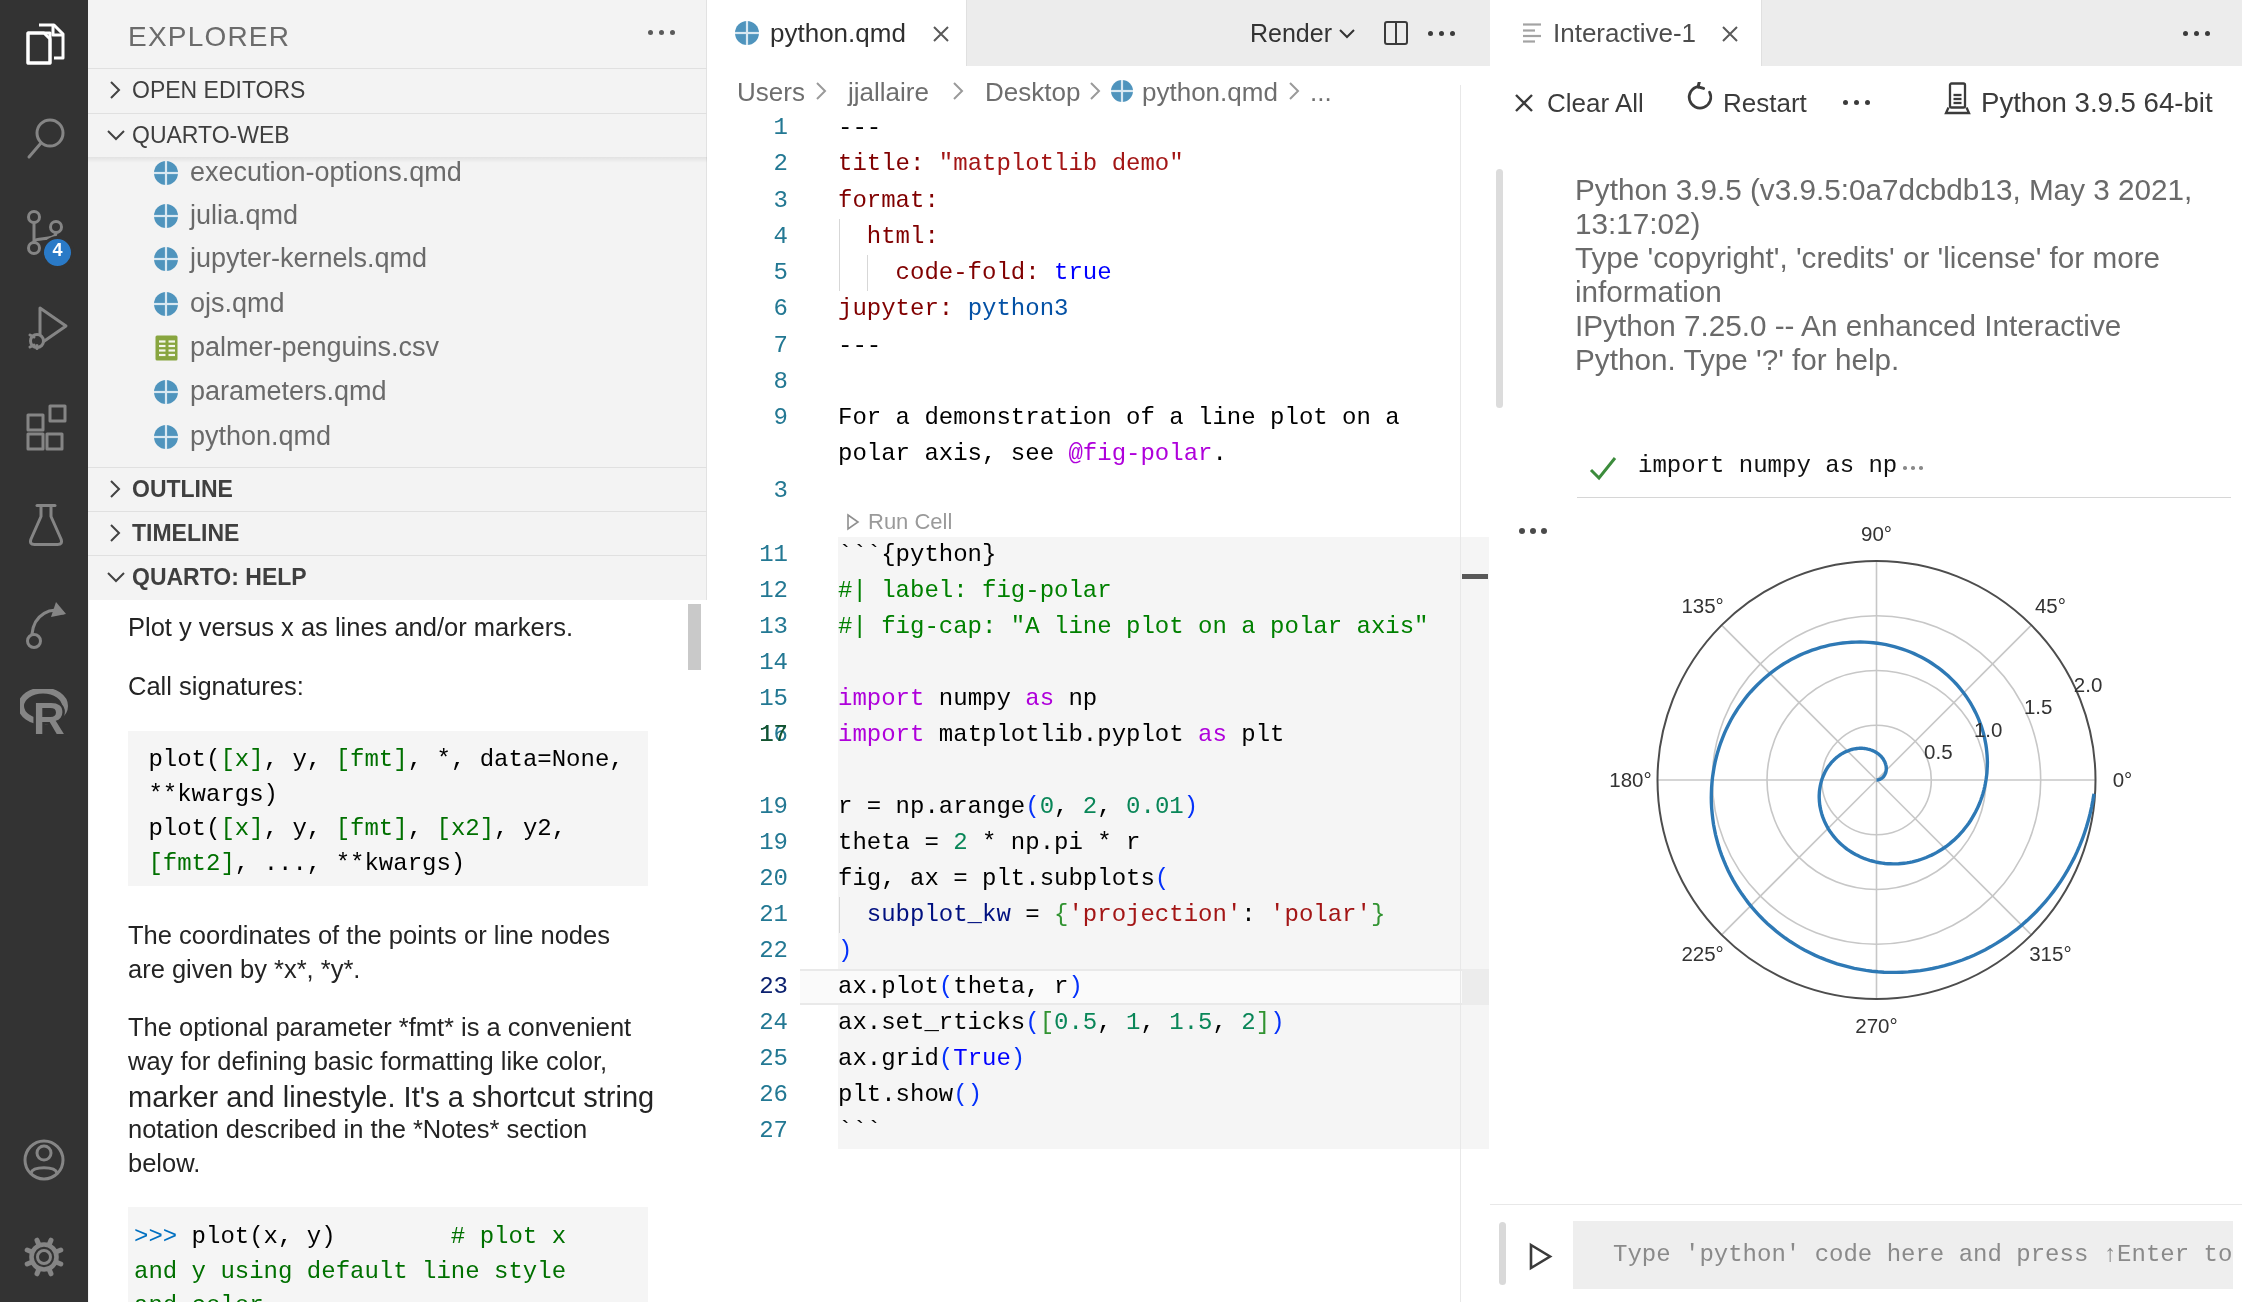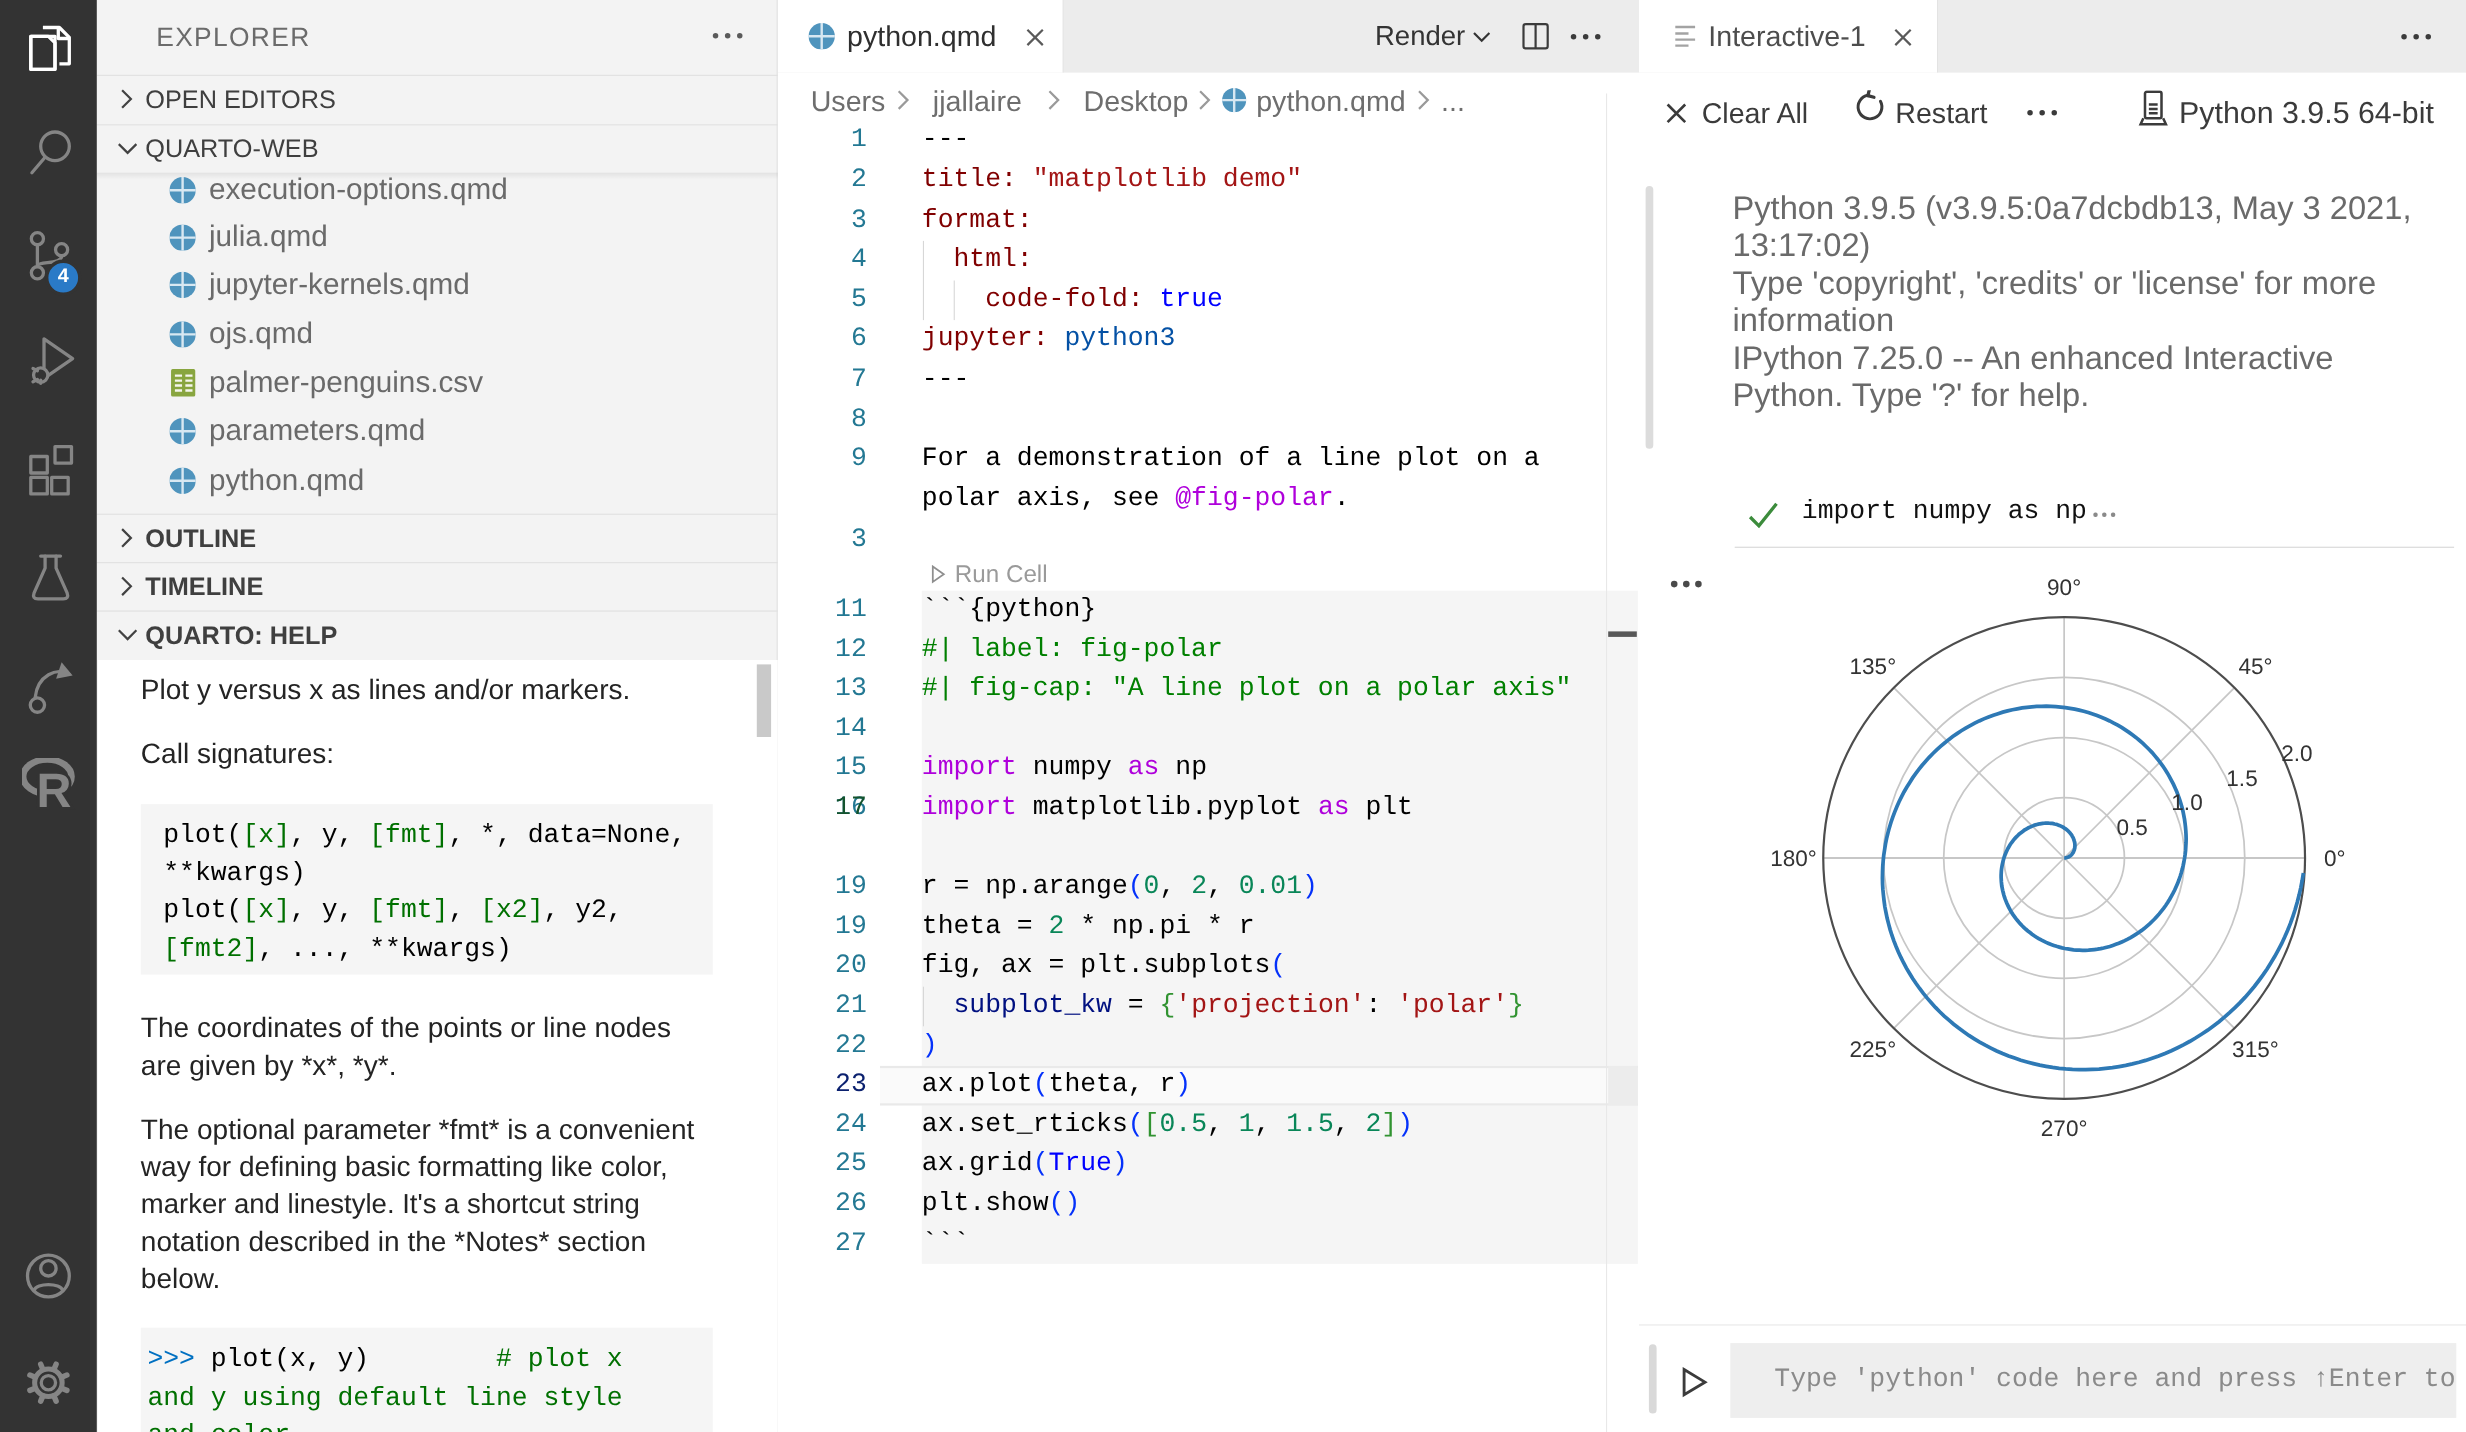"EXPLORER" div { font-size: 24px -> 28px; left: 142px -> 128px }
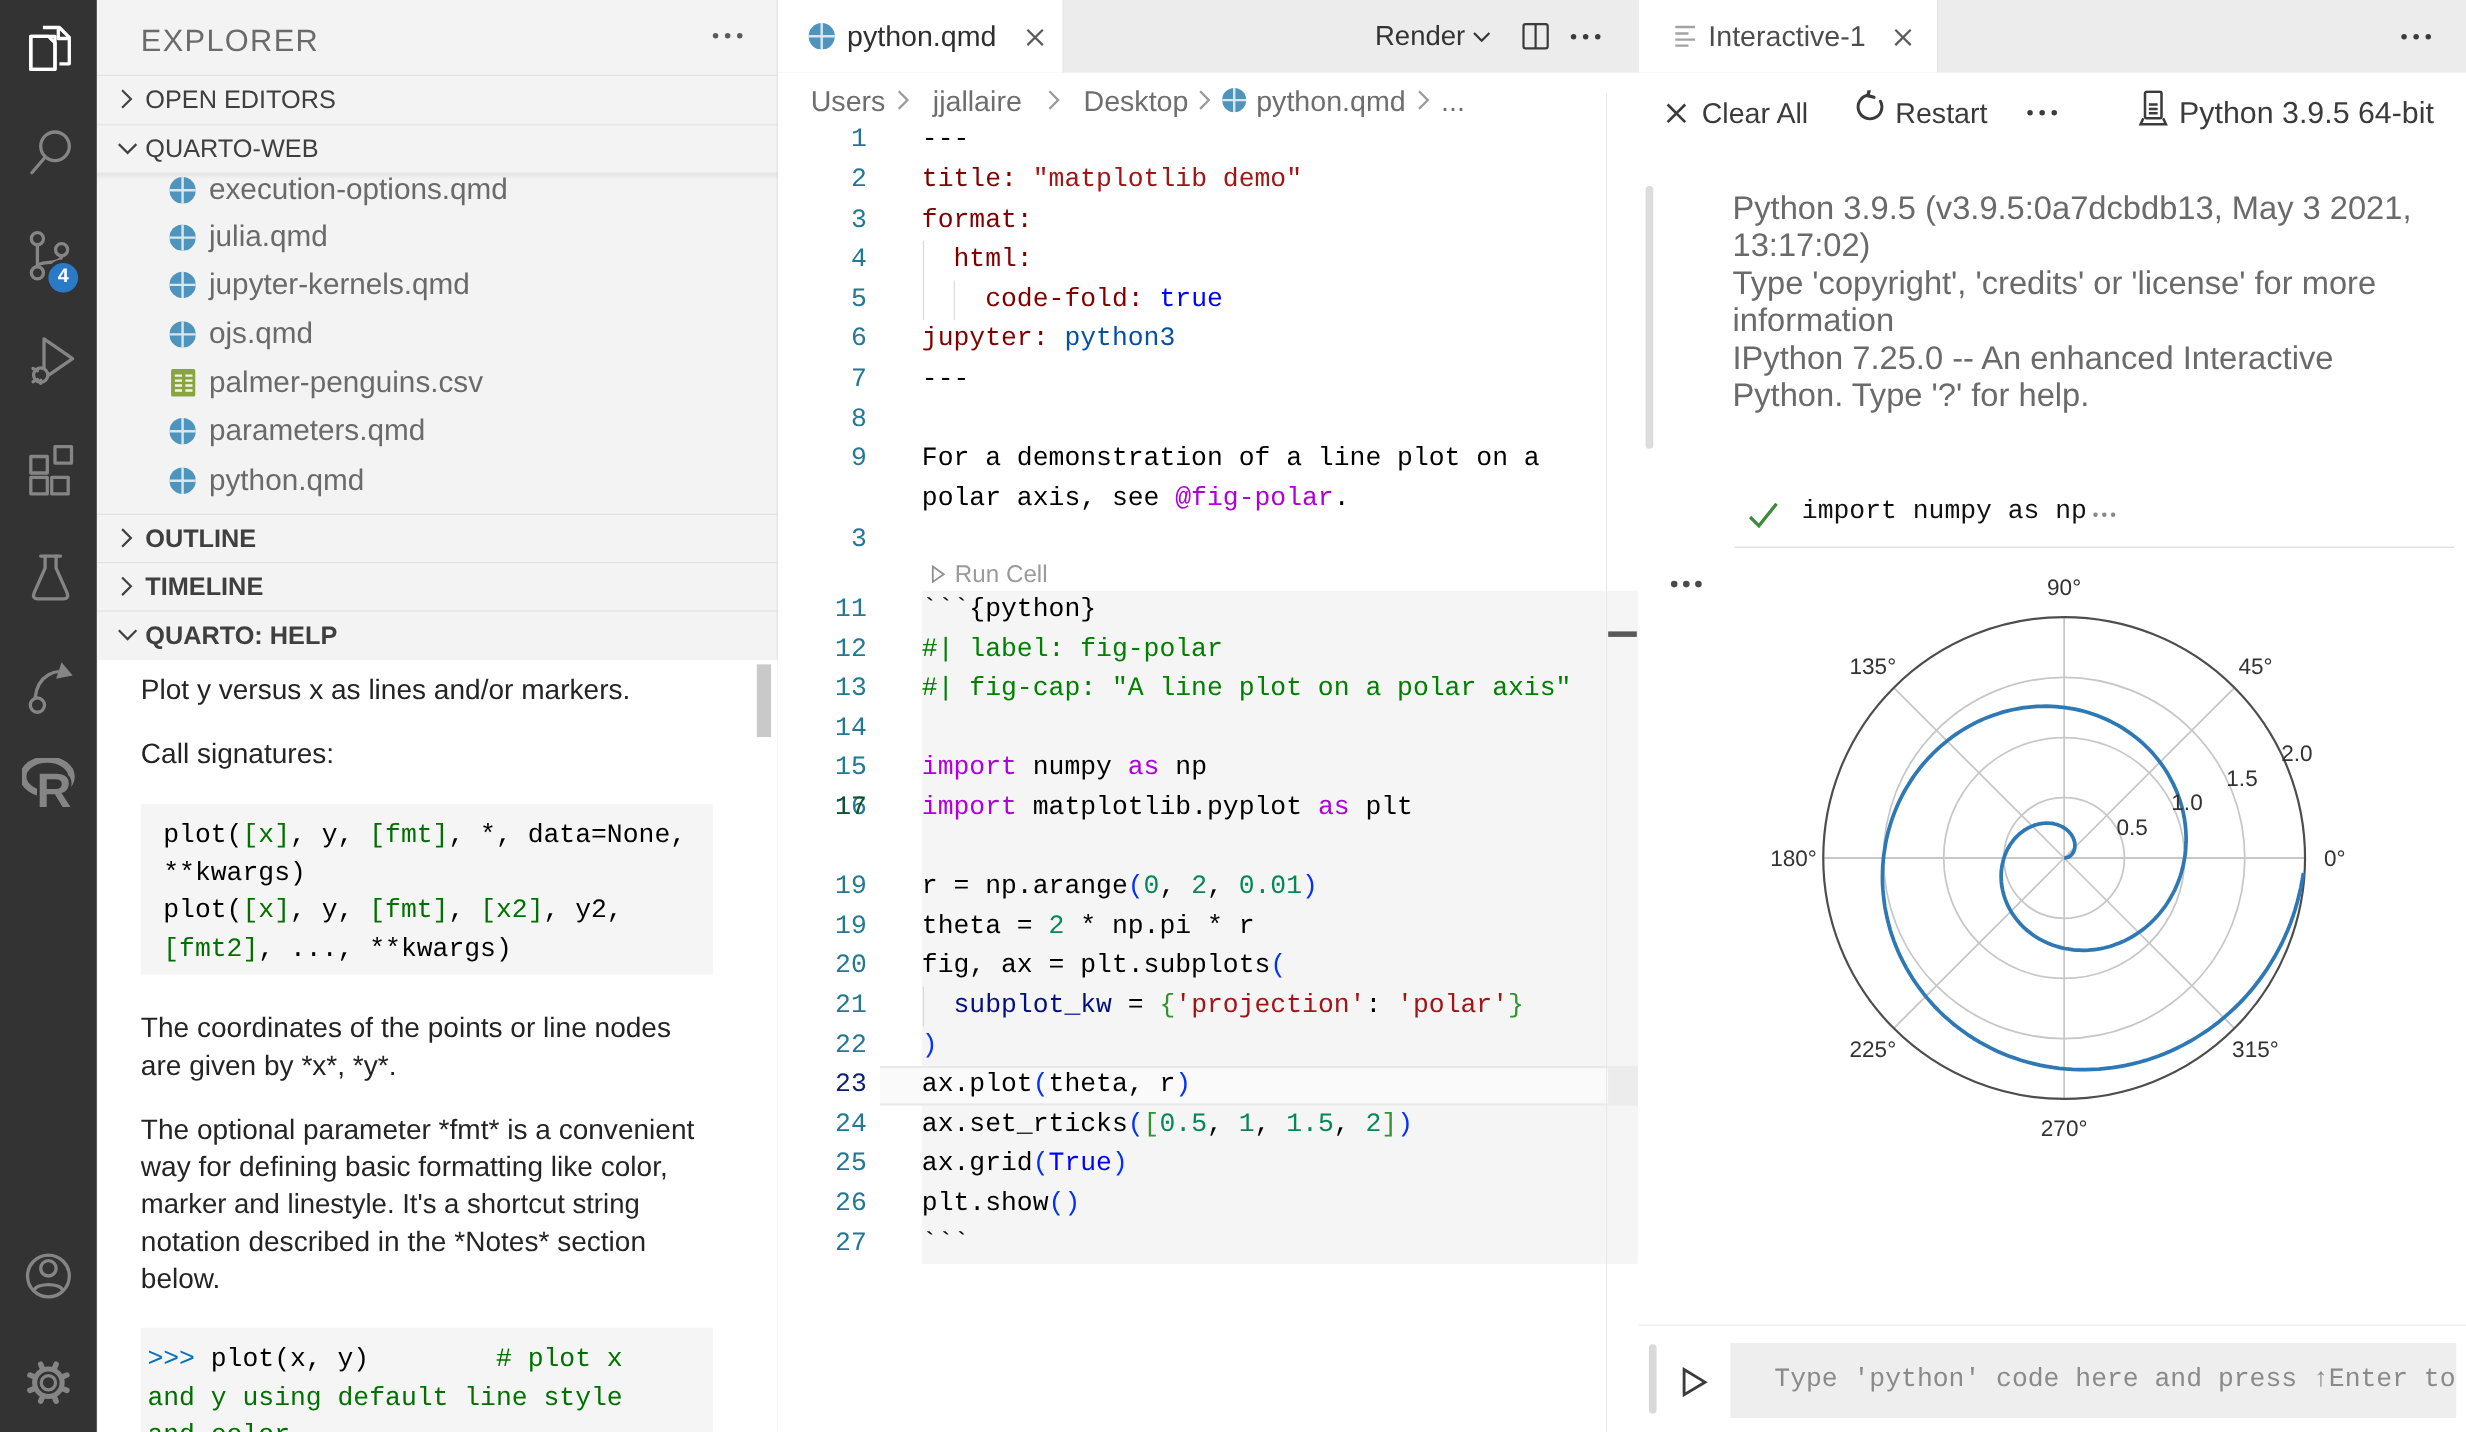"marker and linestyle. It's a" div { font-size: 25px -> 29px }
